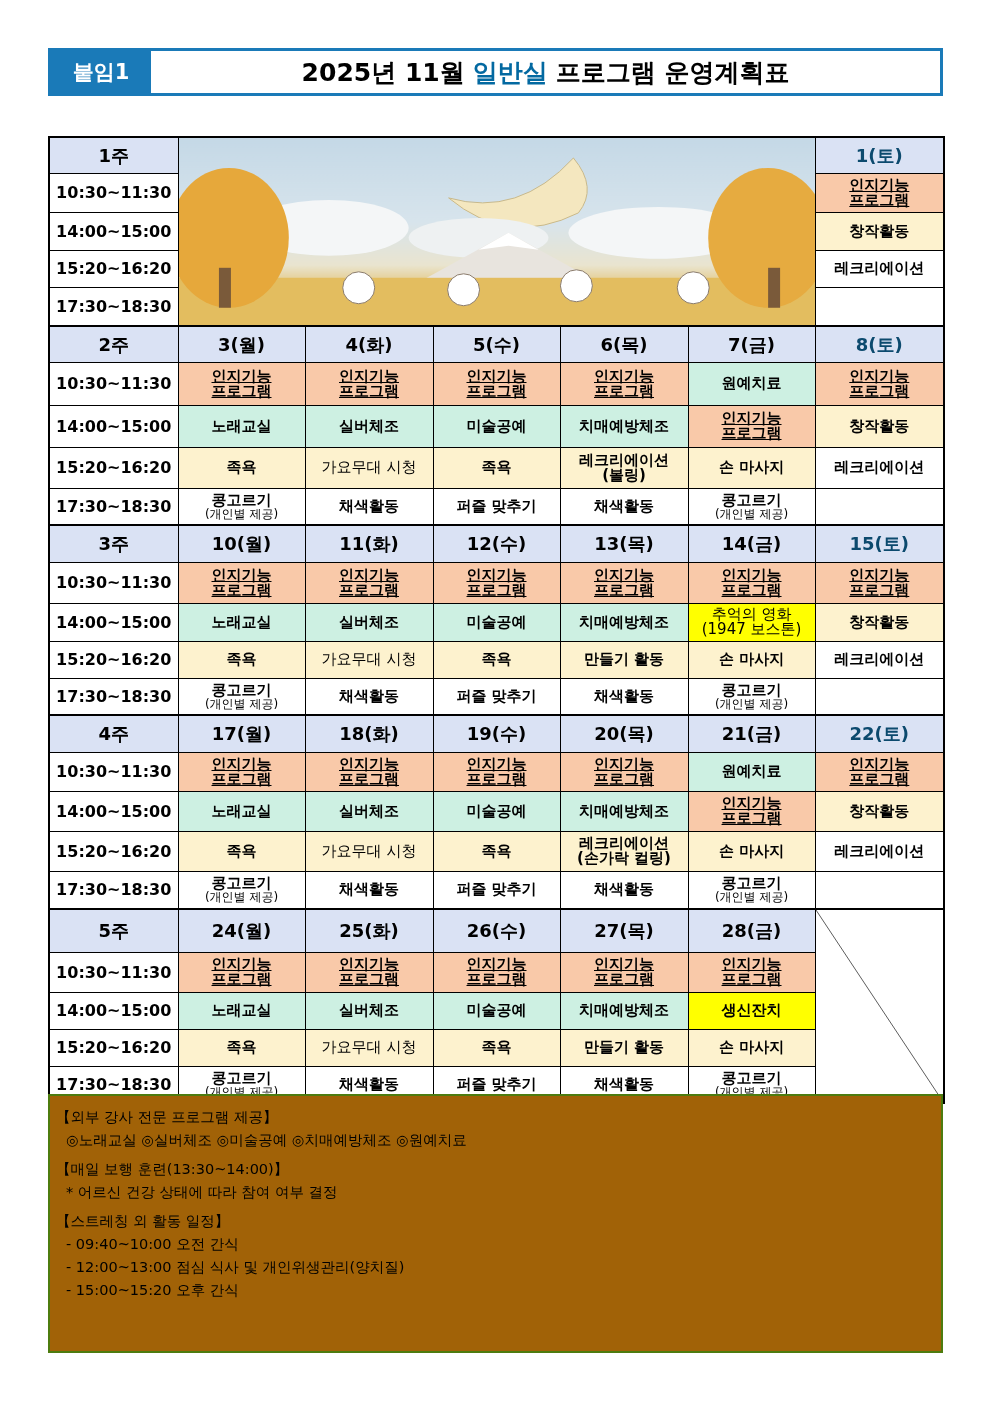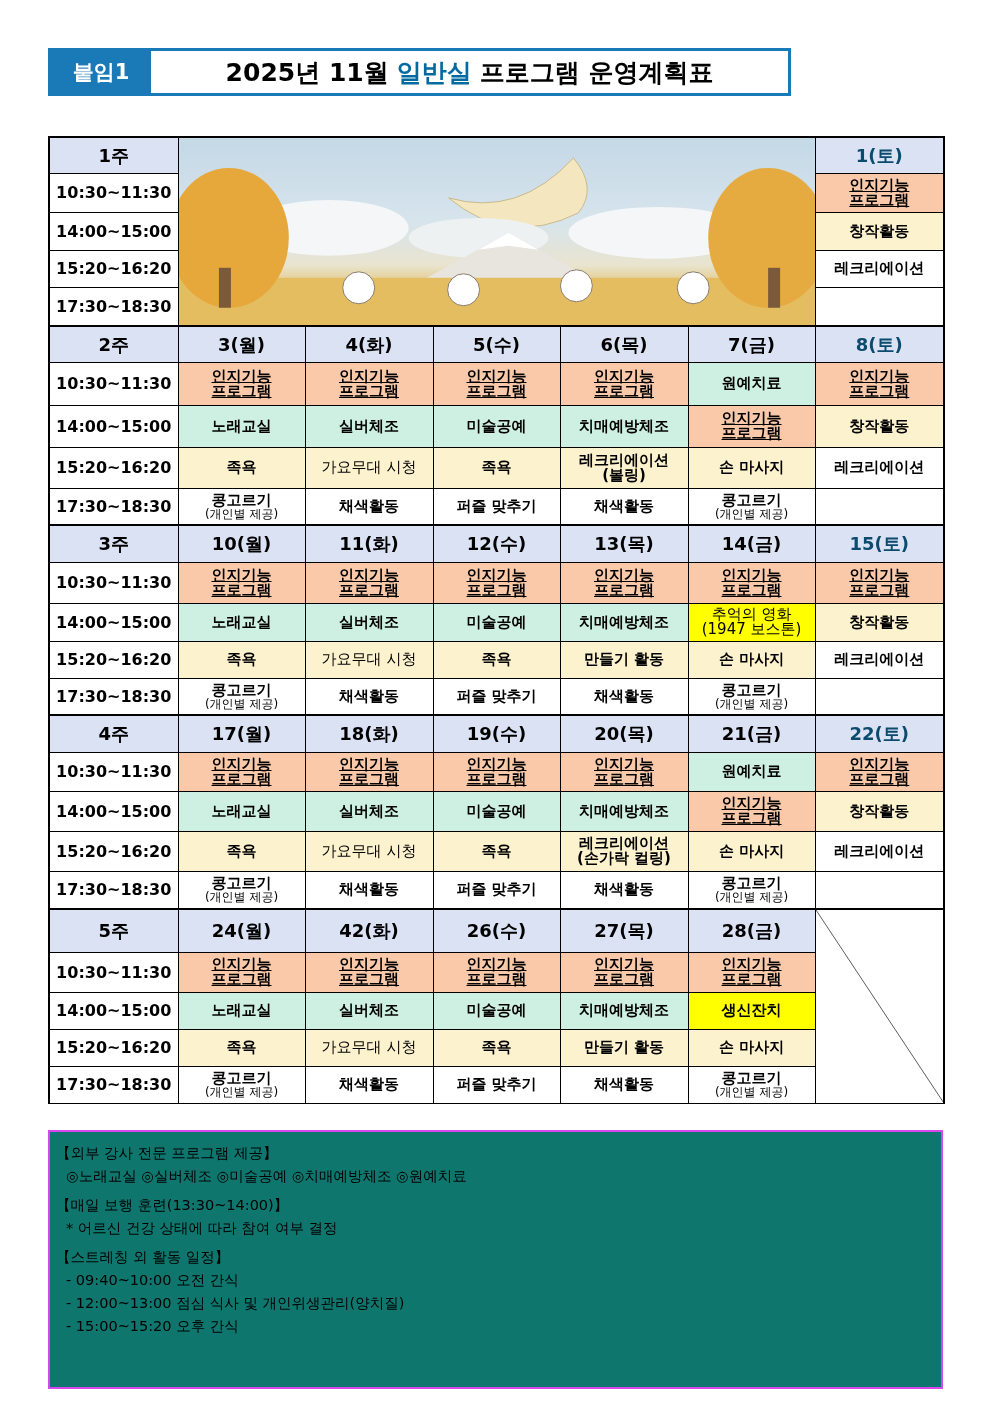"붙임1" .title-bar { width: 743px -> 895px }
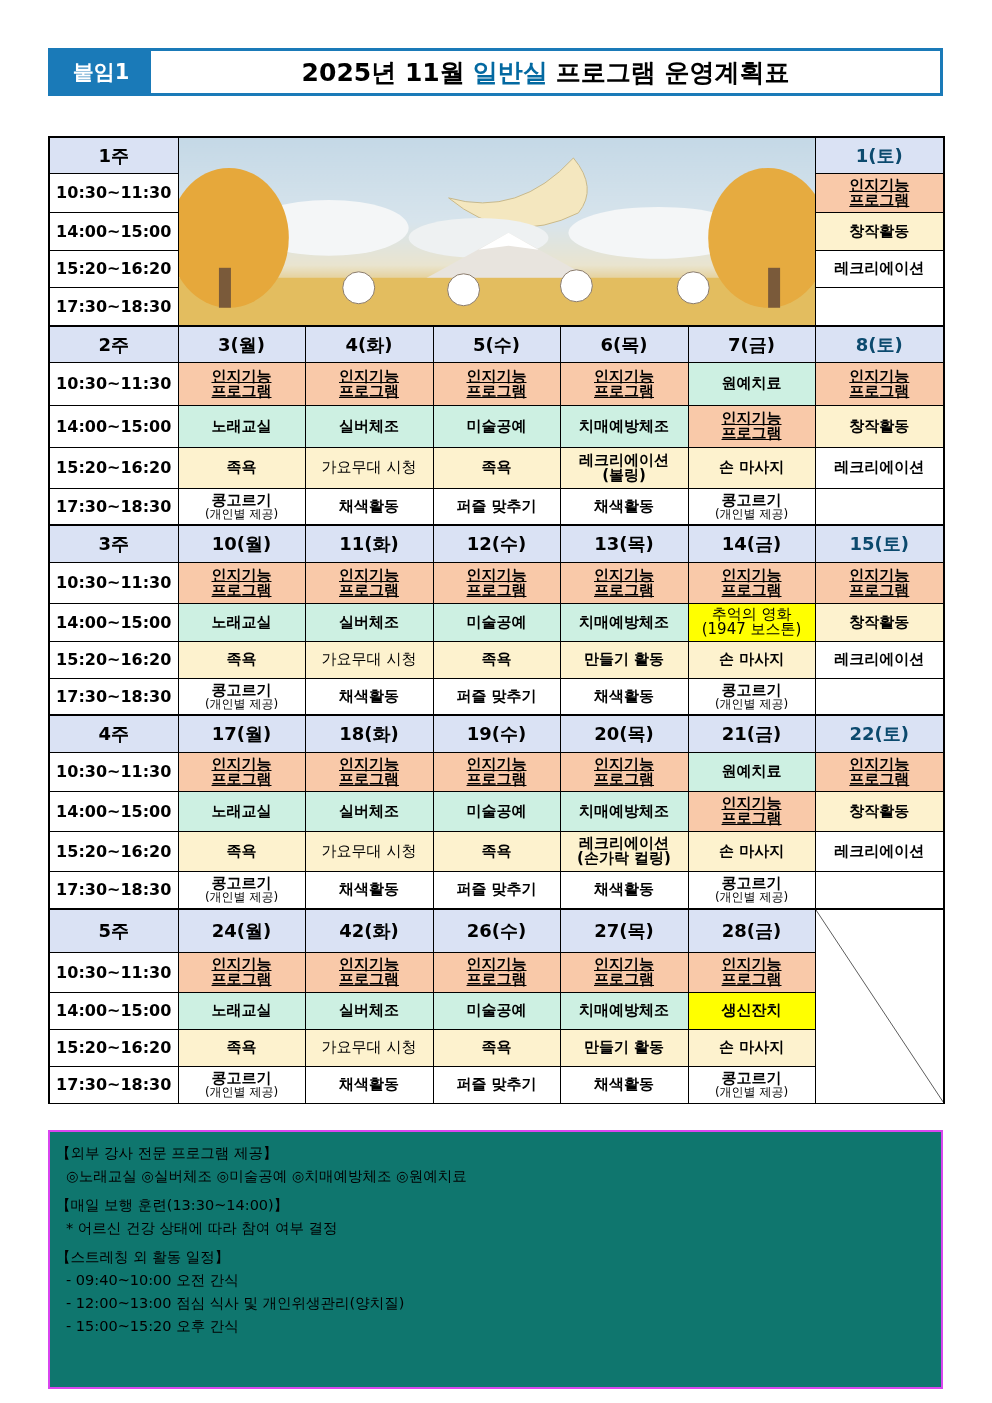"42(화)" td.hdr { text: 42 -> 25 }
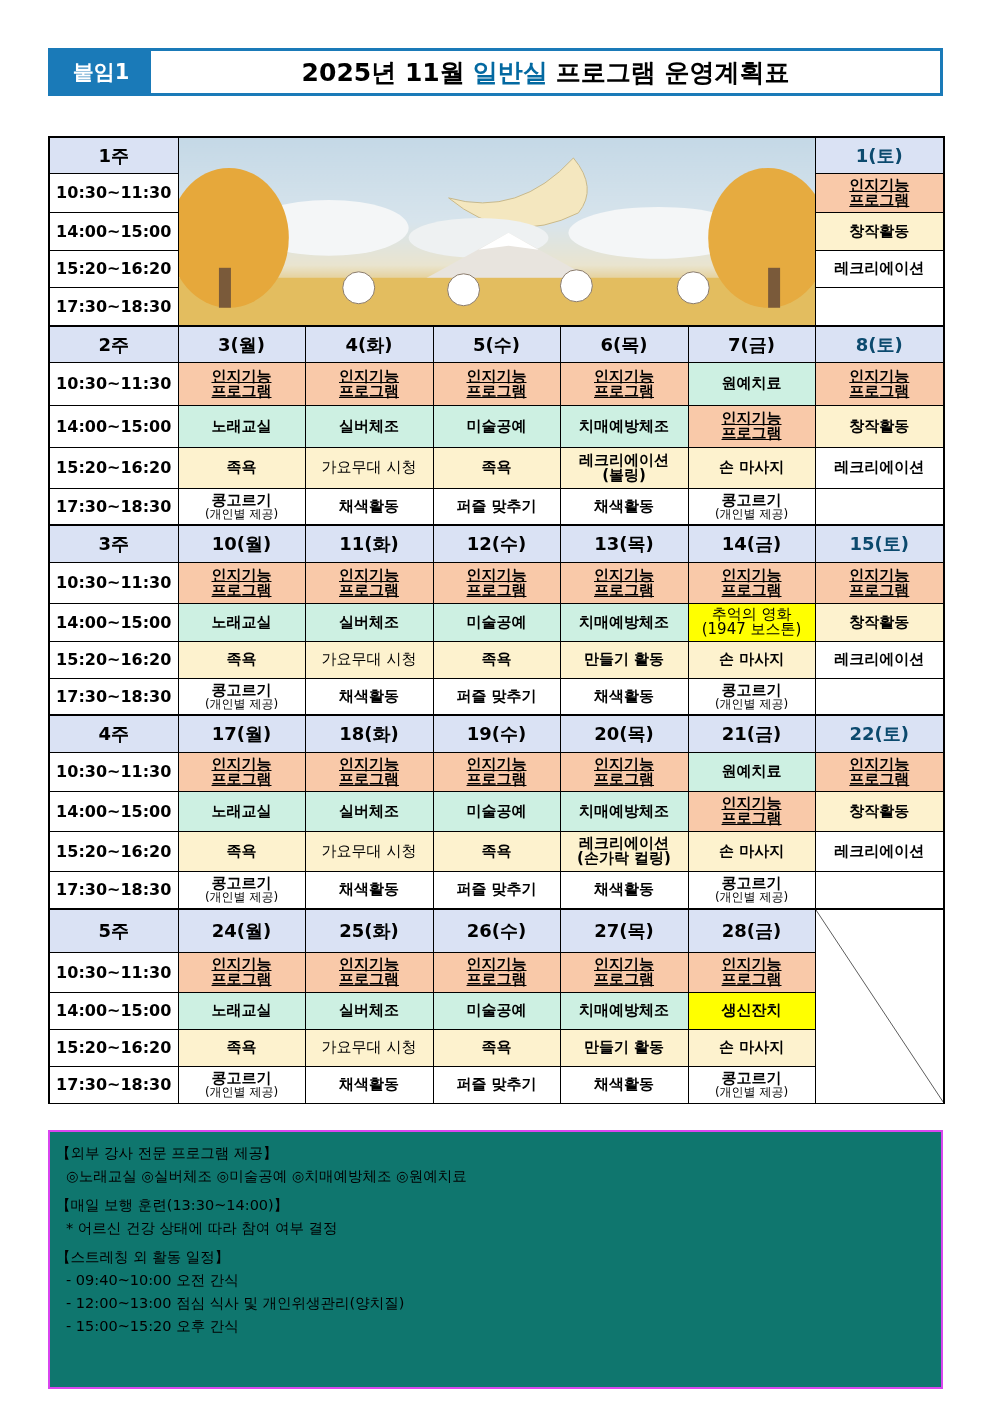"【외부 강사 전문 프로그램 제공】" .notes { background: #0f766e -> #a16207; border: 2px solid #d946ef -> 2px solid #4d7c0f; margin-top: 36px -> none }
